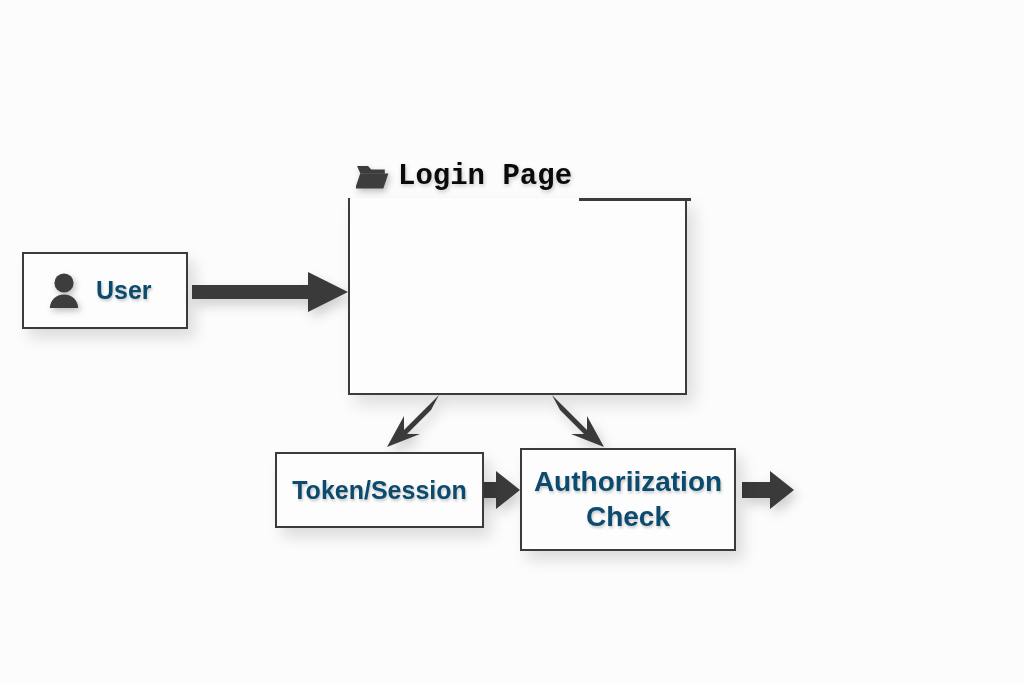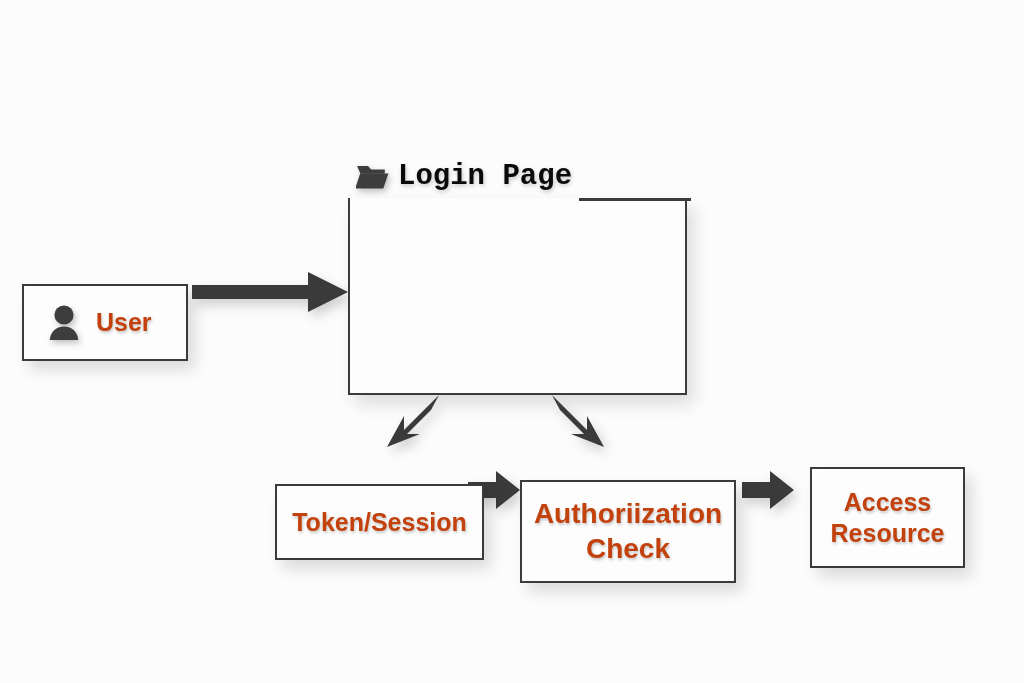"User" .node { color: #c2410c -> #0c4a6e; margin-top: 32px -> none }
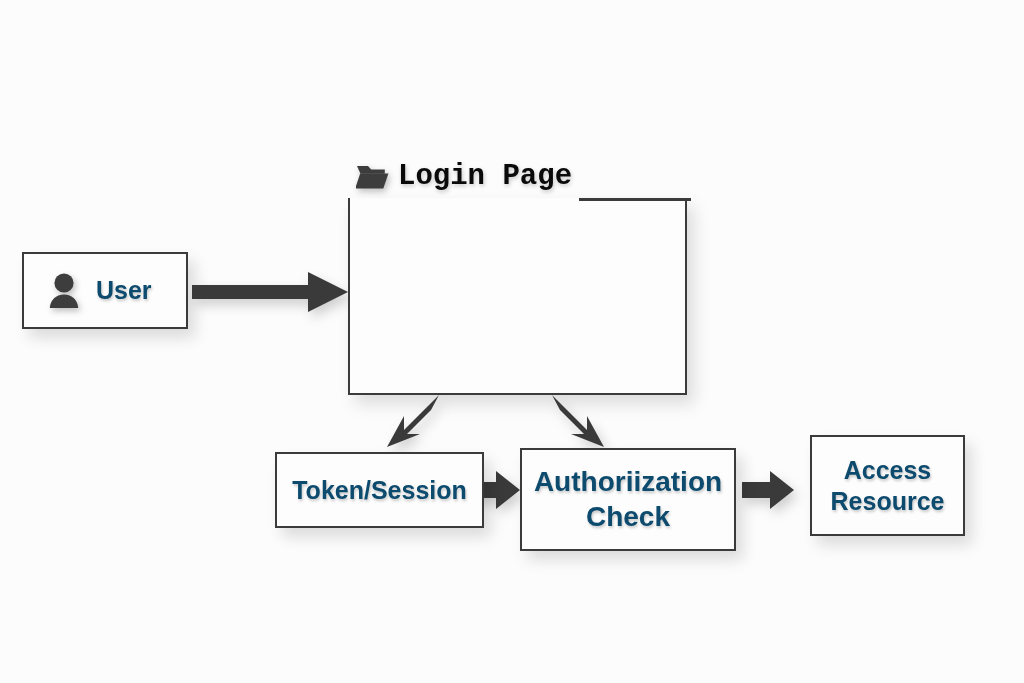"Access Resource" div.node { html: <div> <span>Access Resource</span> </div> -> none }
